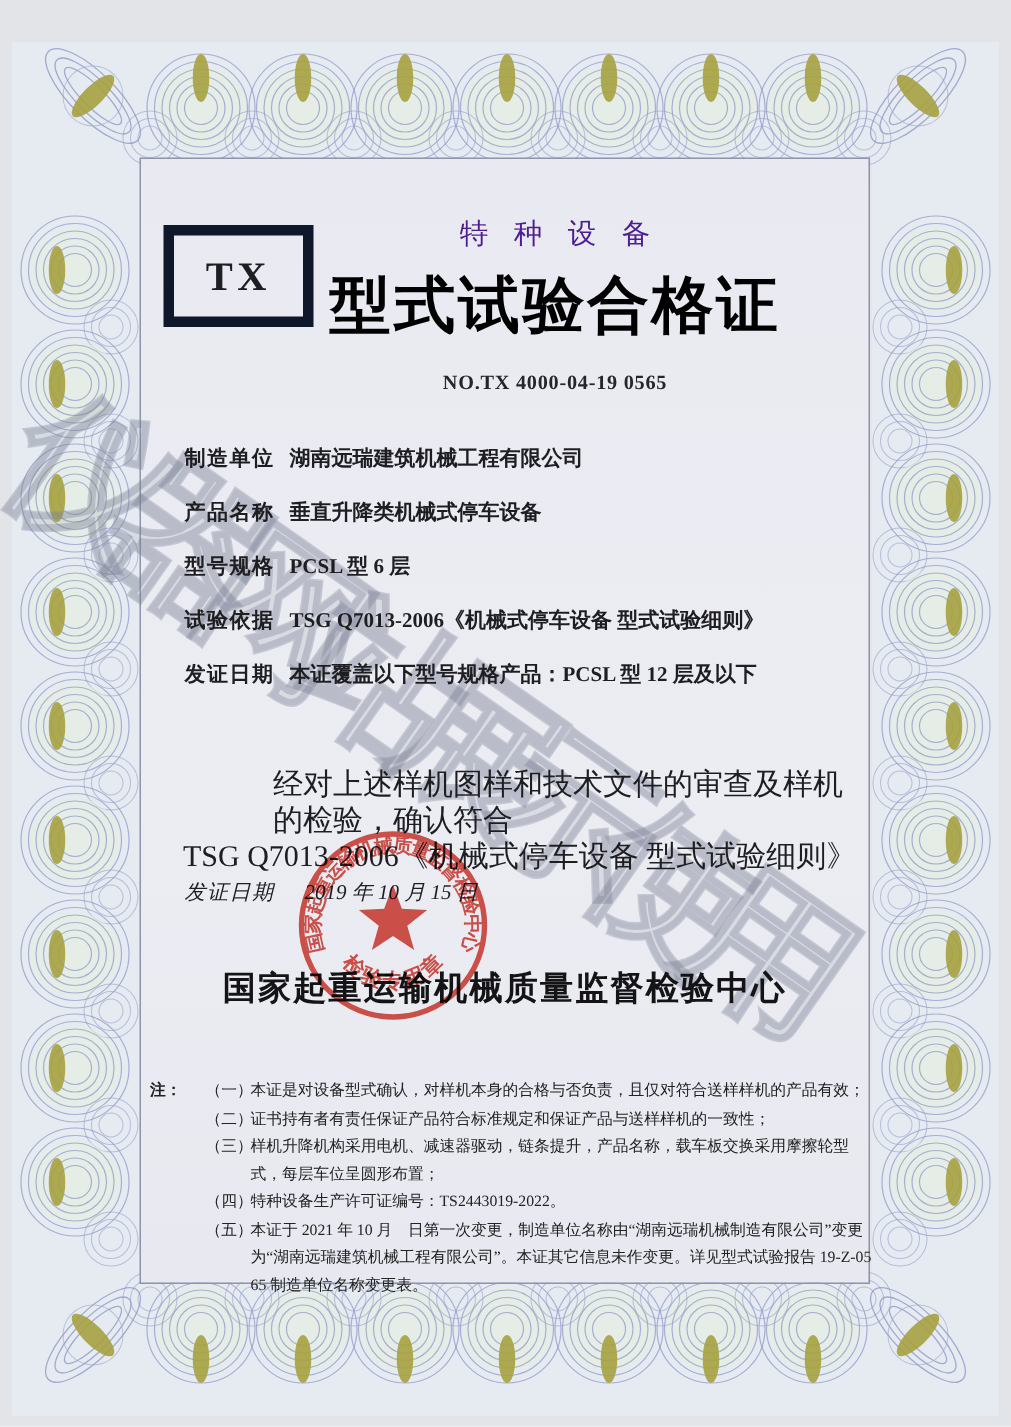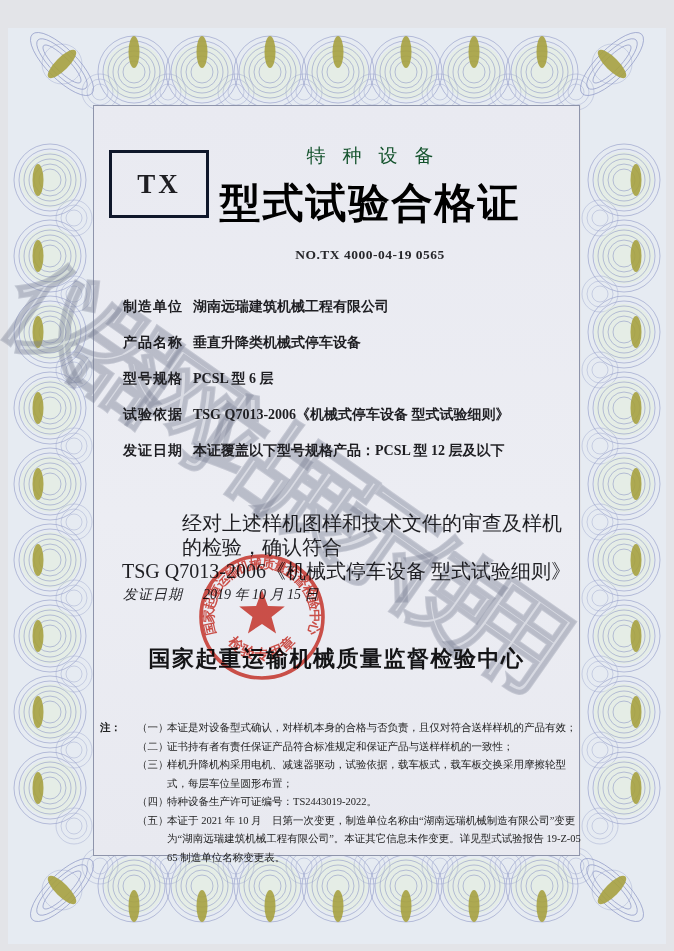"特种设备" .title-small { color: #14532d -> #4c1d95 }
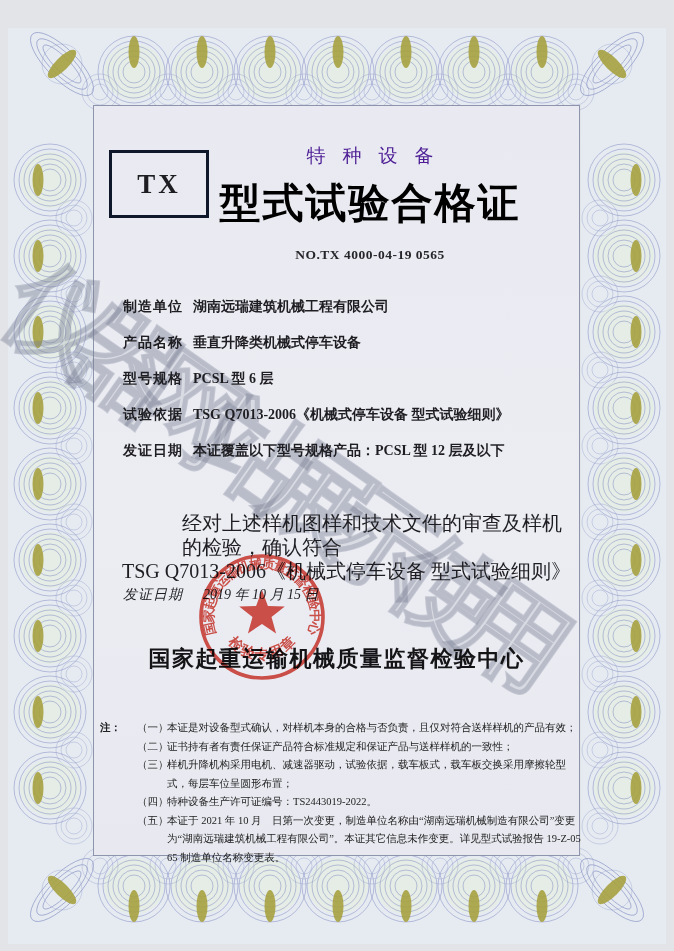"TX" .tx-box { border: 3px solid #0f172a -> 7px solid #0f172a }
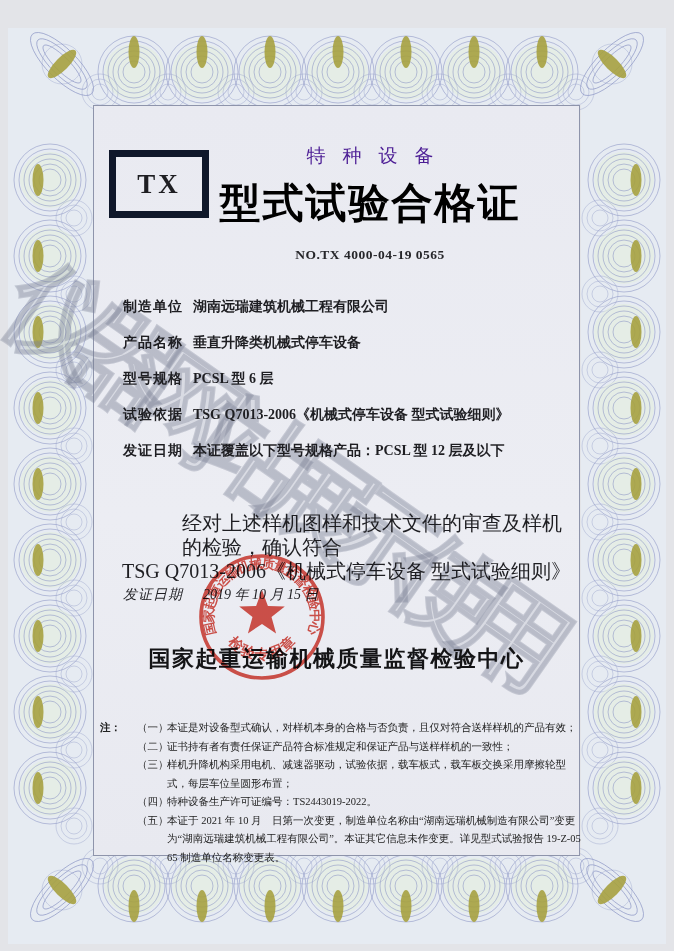"样机升降机构采用电机、减速器驱动，试验依据，载车板式，载车板交换采用摩擦轮型式，" span.note-text { text: 试验依据，载车板式 -> 链条提升，产品名称 }
